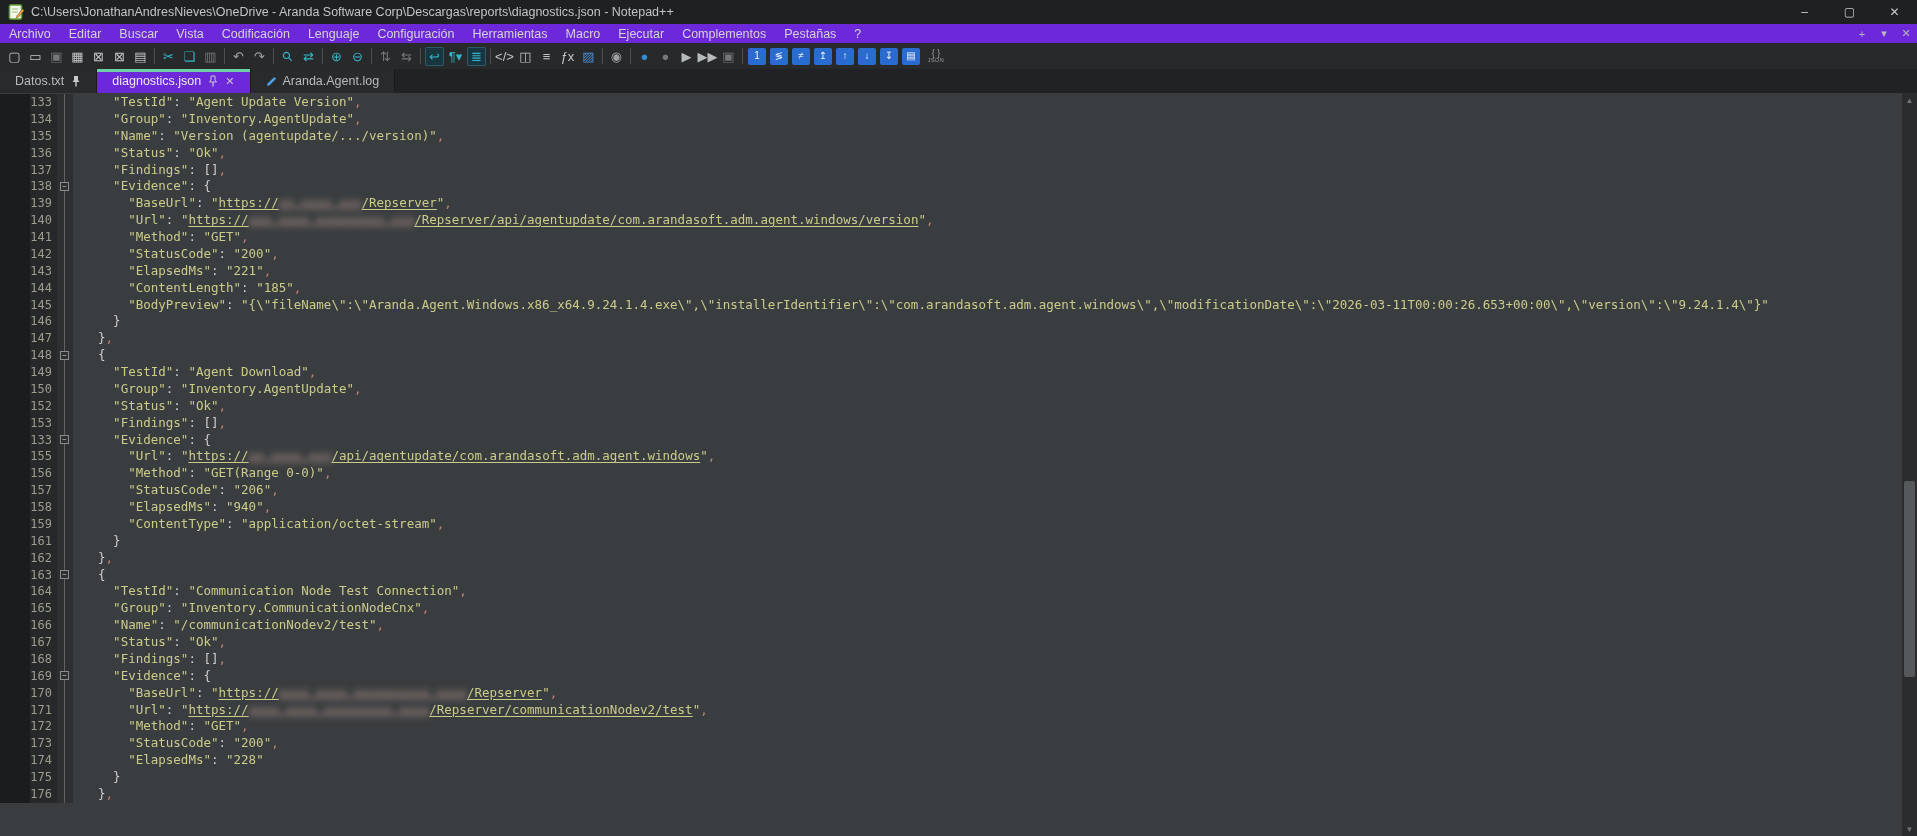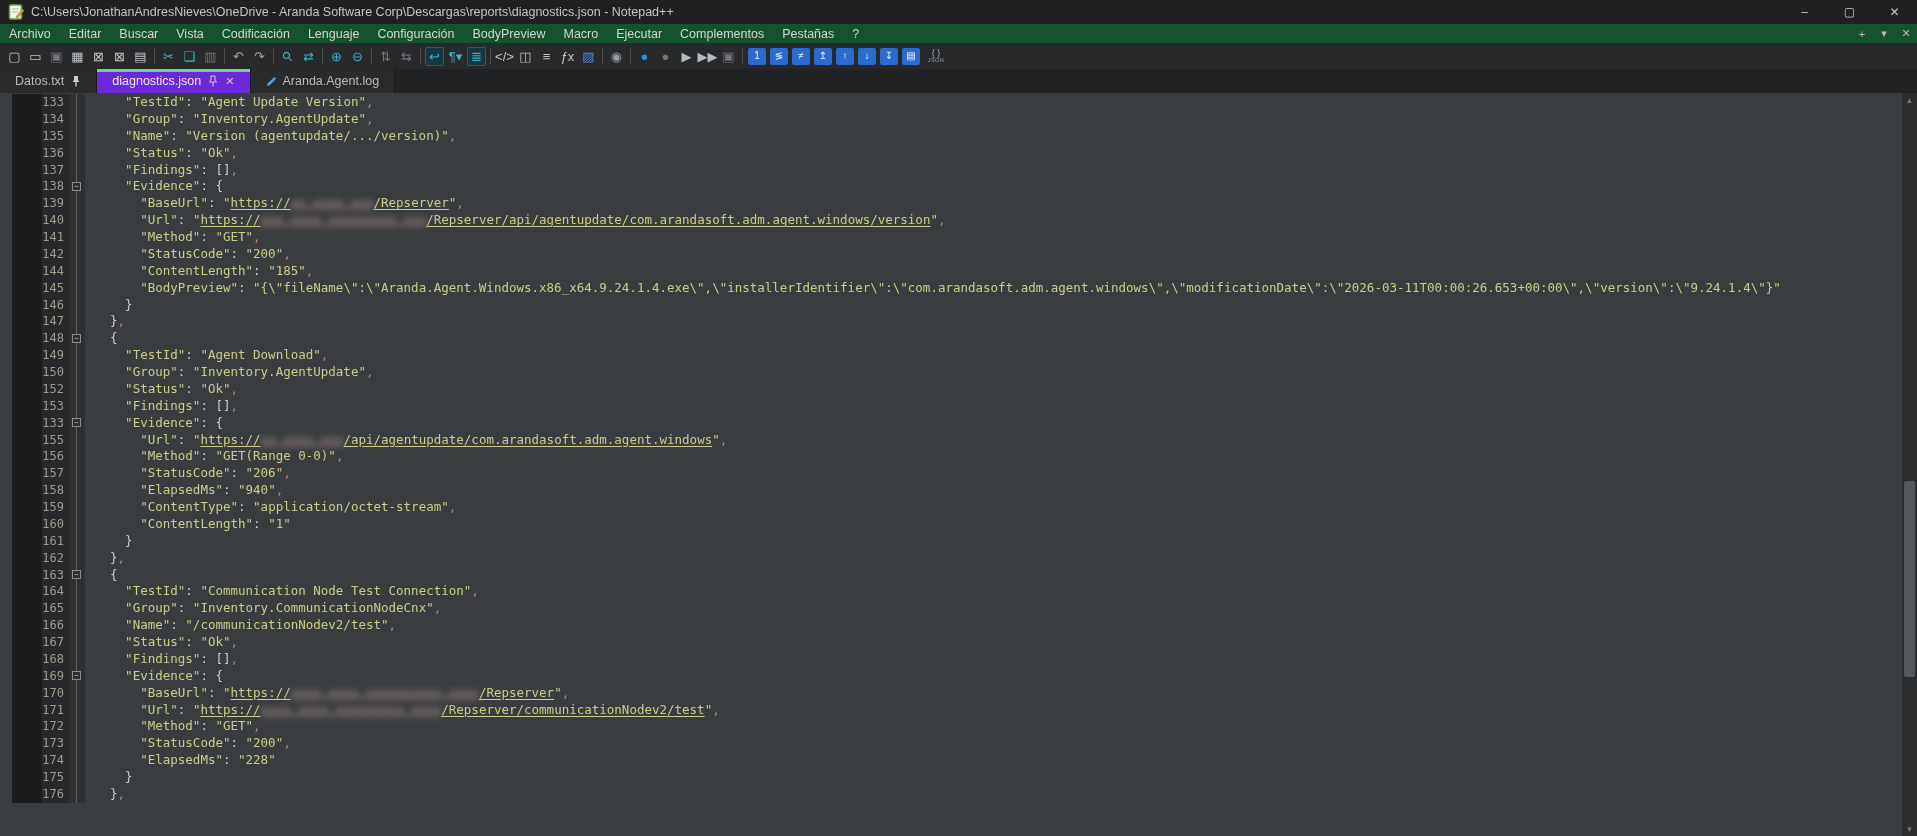"Archivo" .menubar { background: #14532d -> #6d28d9 }
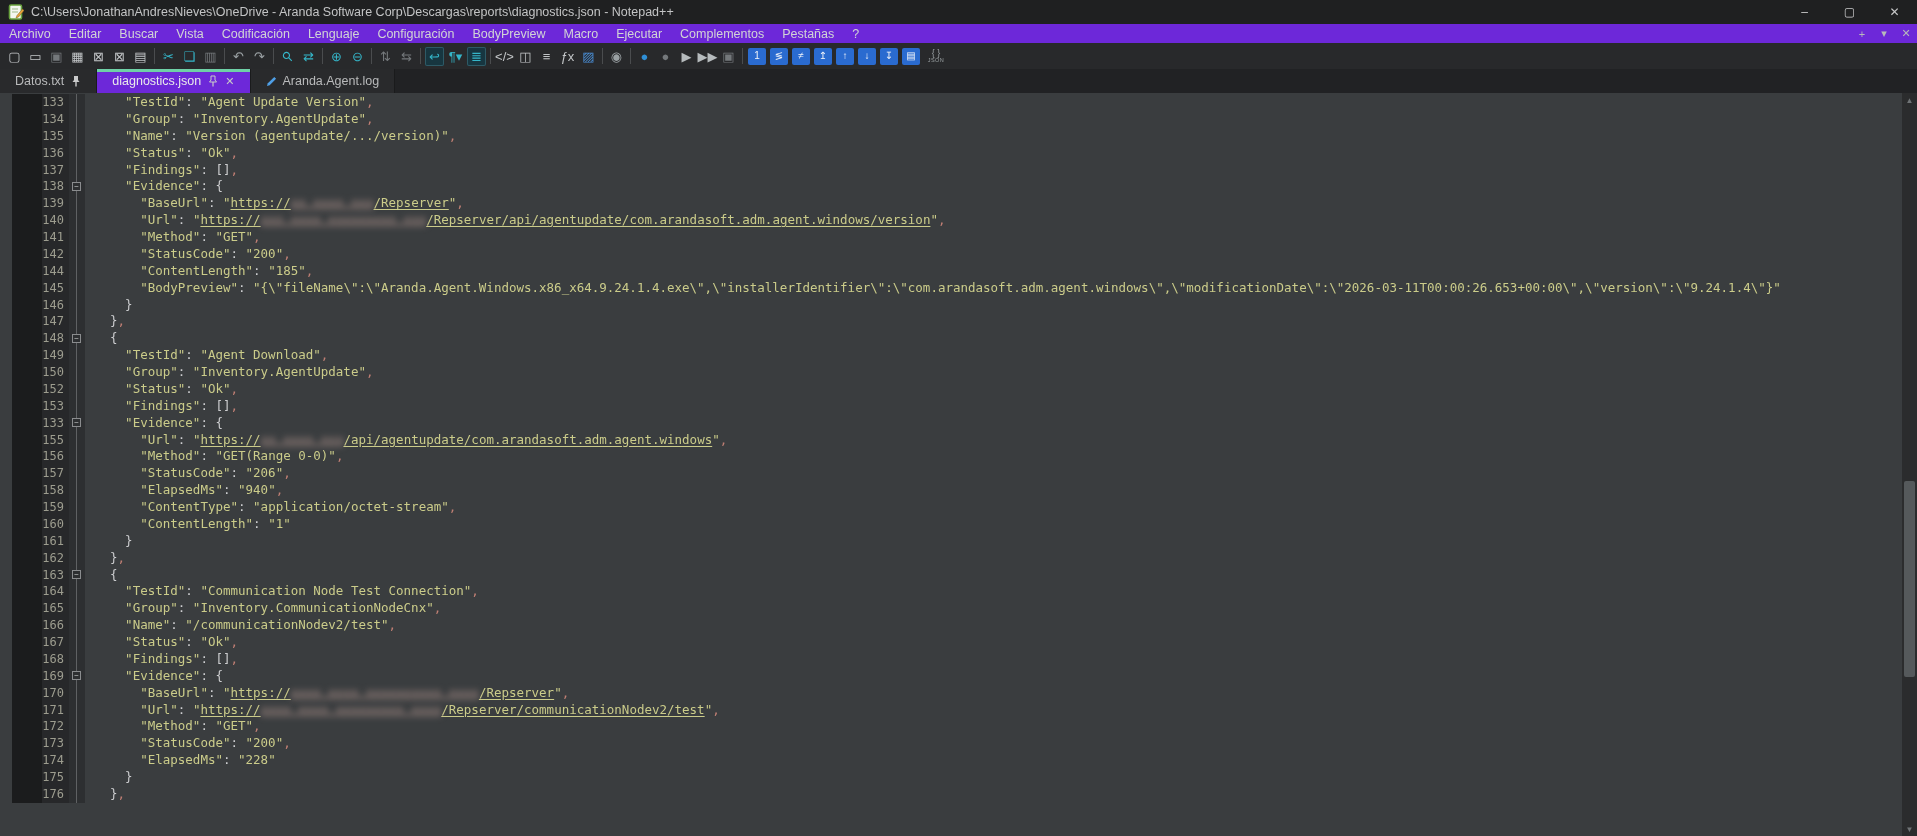"BodyPreview" span.menu-item { text: BodyPreview -> Herramientas }
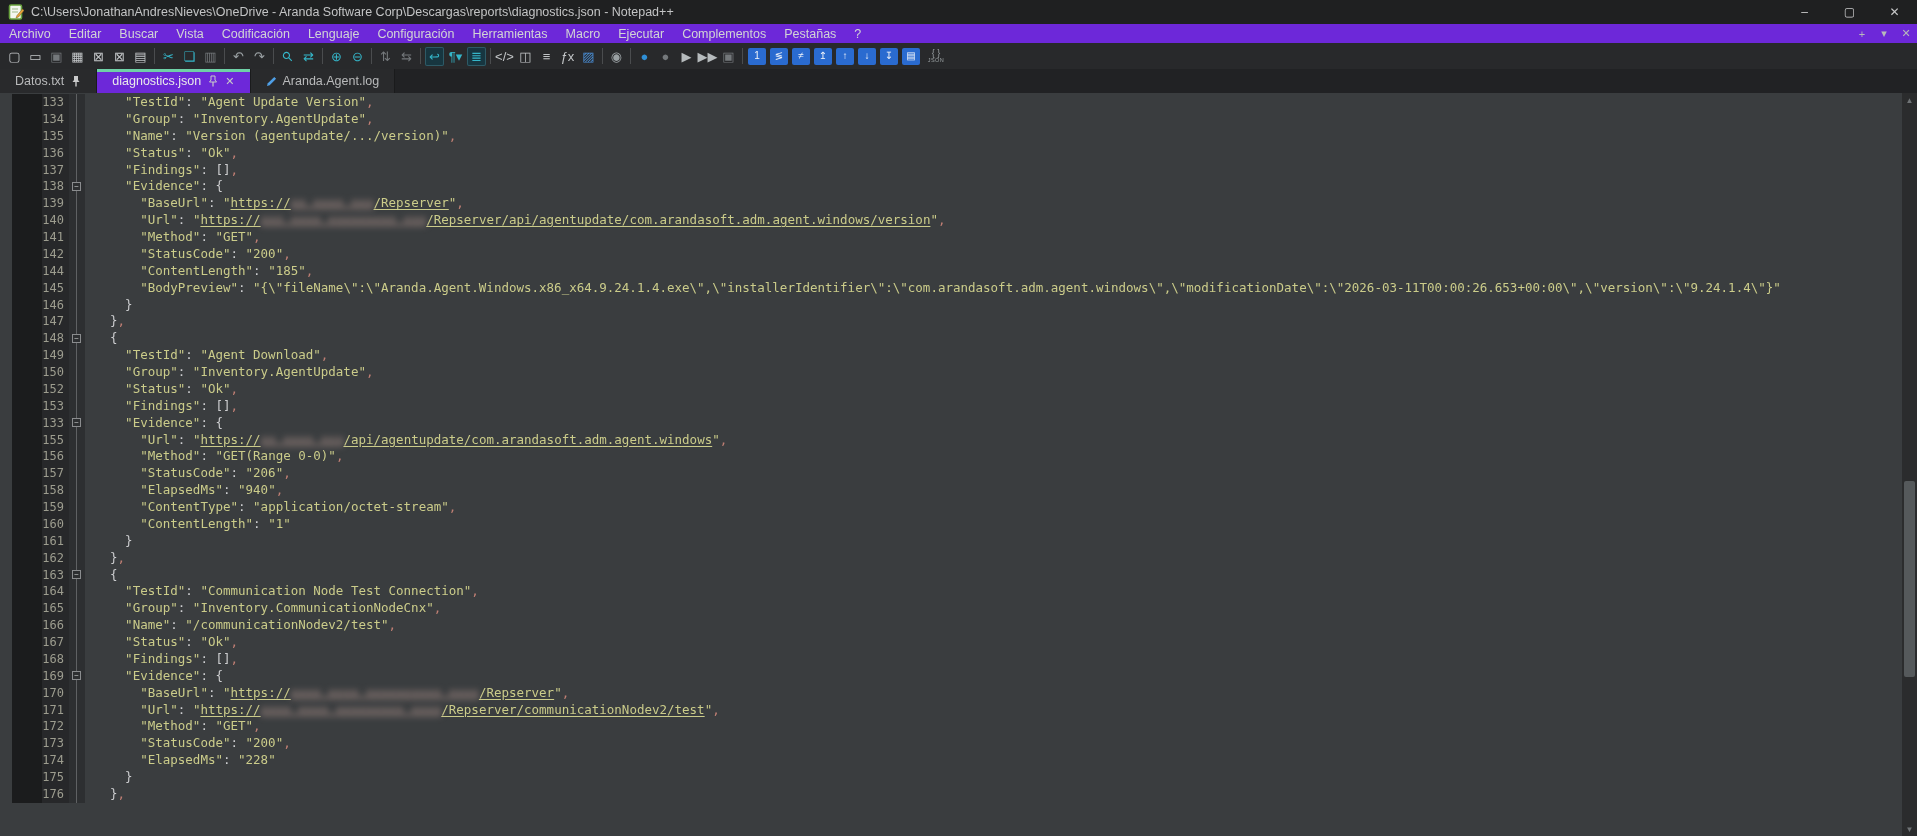"133" .lines { left: 12px -> 0 }
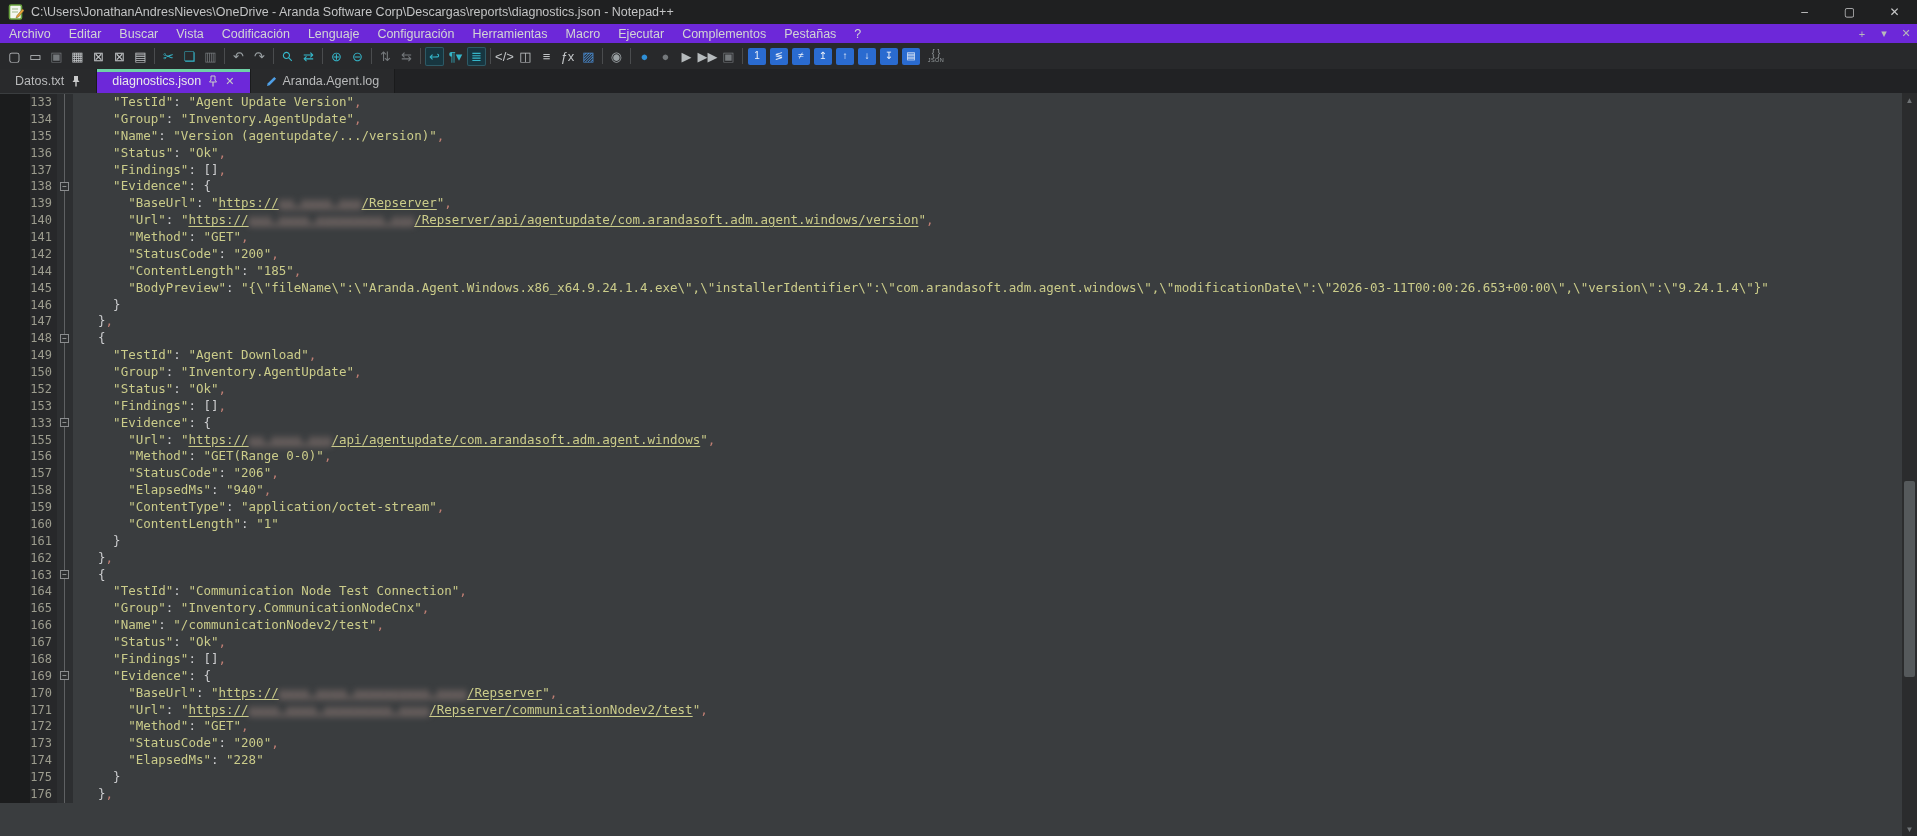"143" div.row { html: none -> <div> <span></span> <span>143</span> <span></span> <span><span>"ElapsedMs"</span><span>: </span><span>"221"</span><span>,</span></span> </div> }
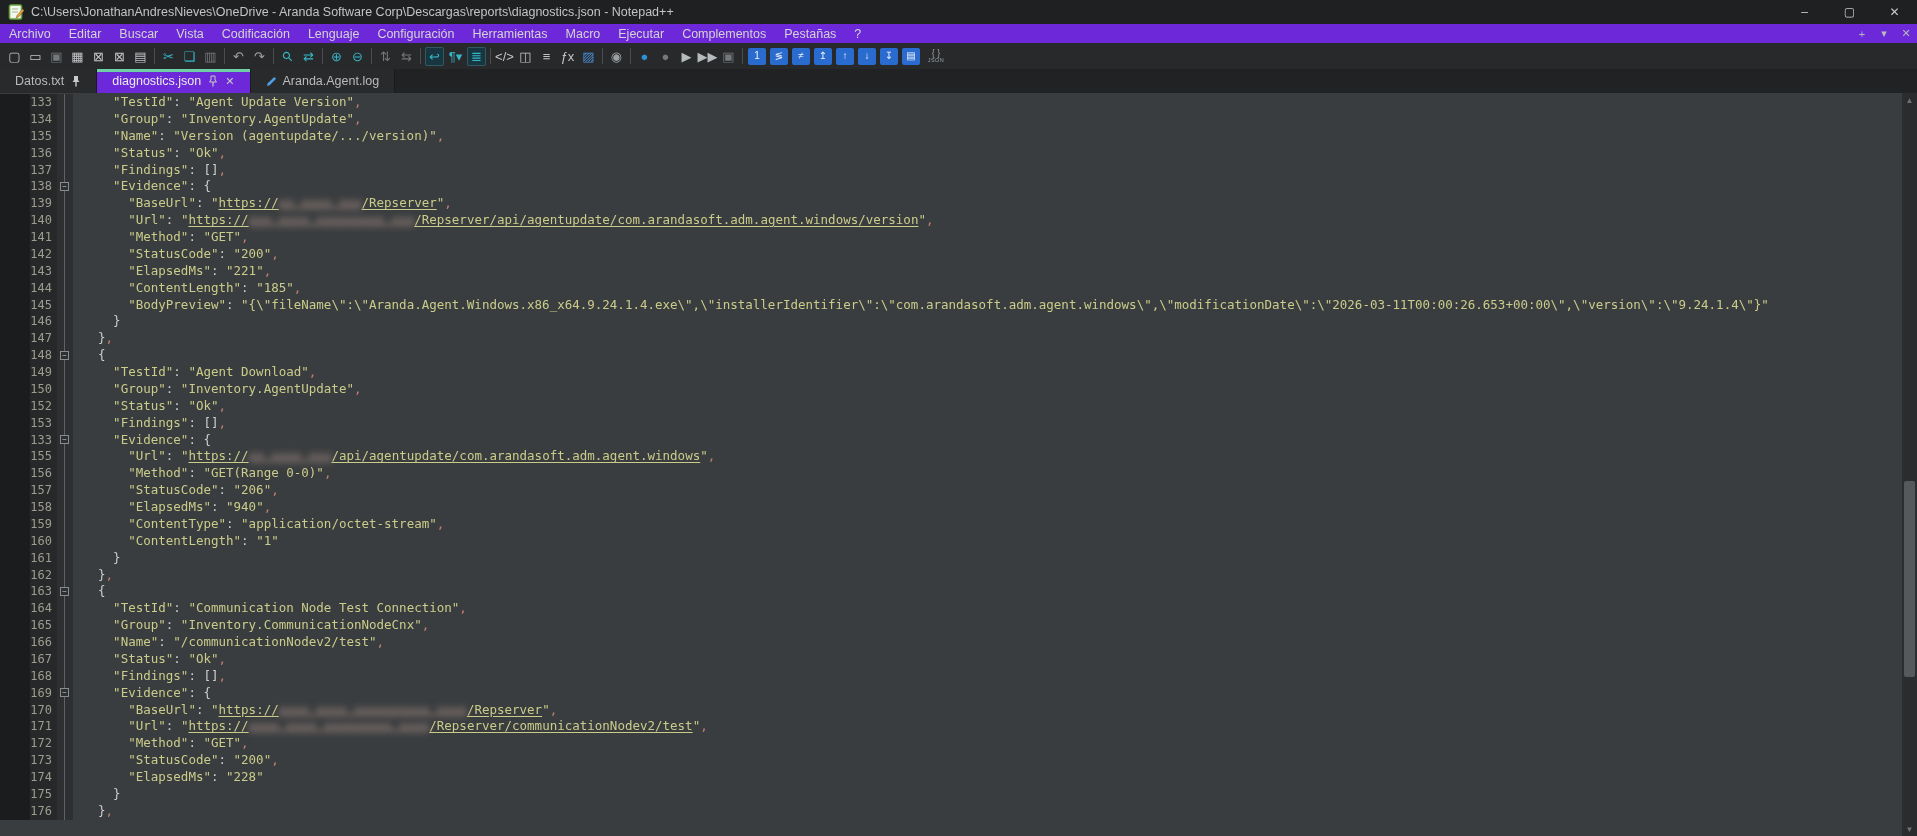"160" div.row { html: <div> <span></span> <span>160</span> <span></span> <span><span>"ContentLength"</span><span>: </span><span>"1"</span></span> </div> -> none }
